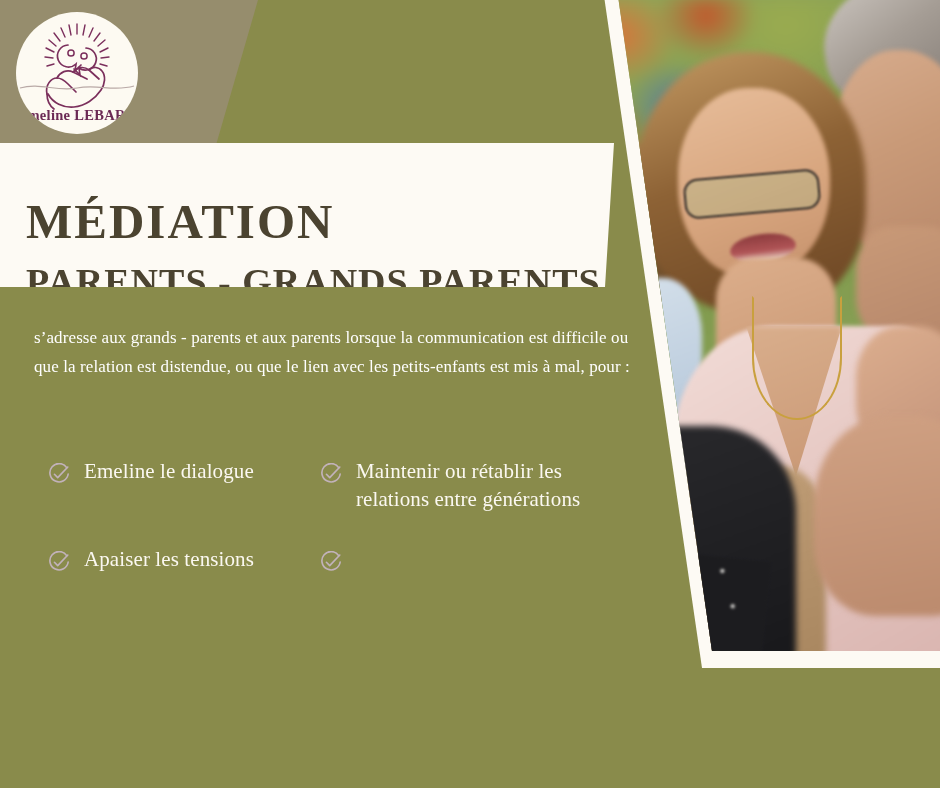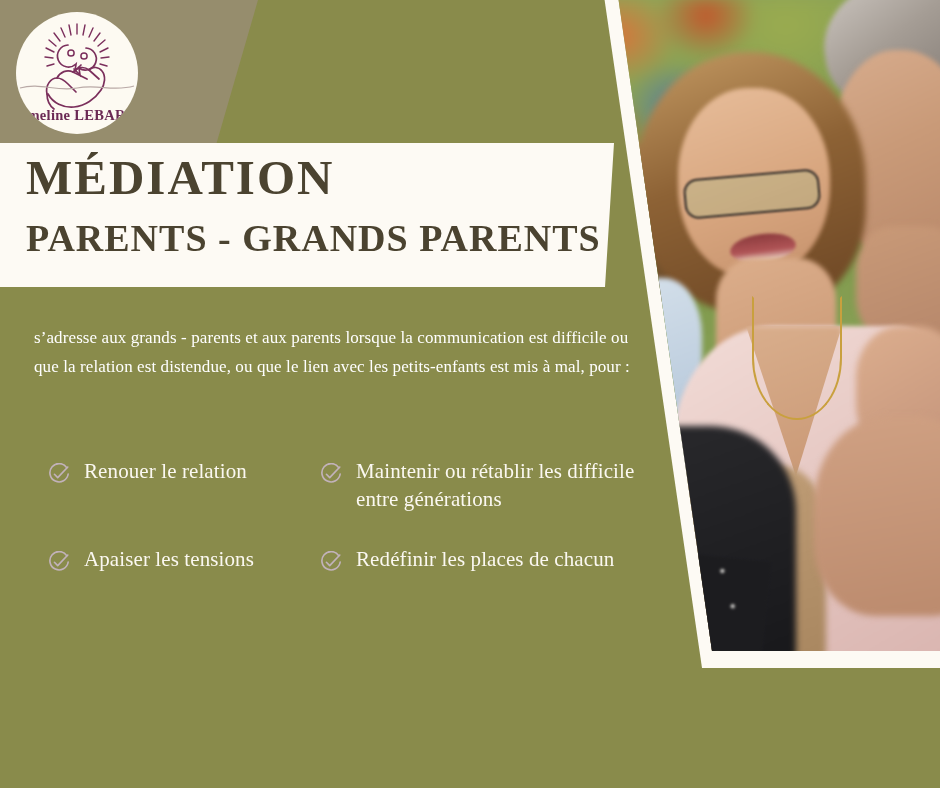"MÉDIATION" .title-line1 { margin-top: none -> 44px }
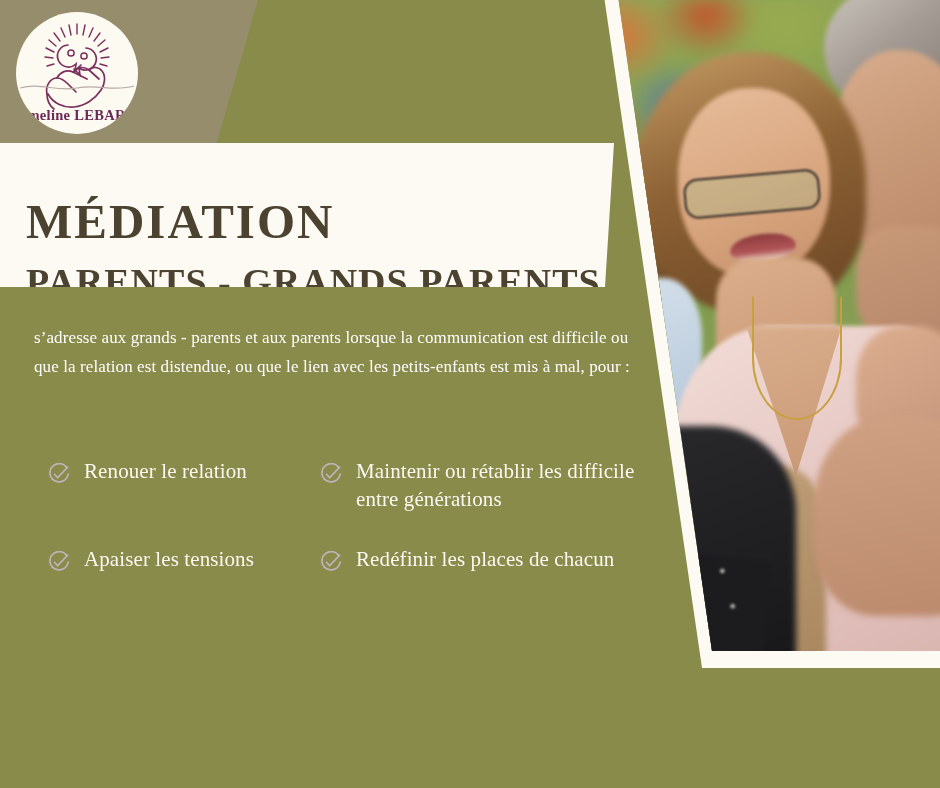"Renouer le relation" span.bullet-text { text: Renouer le relation -> Emeline le dialogue }
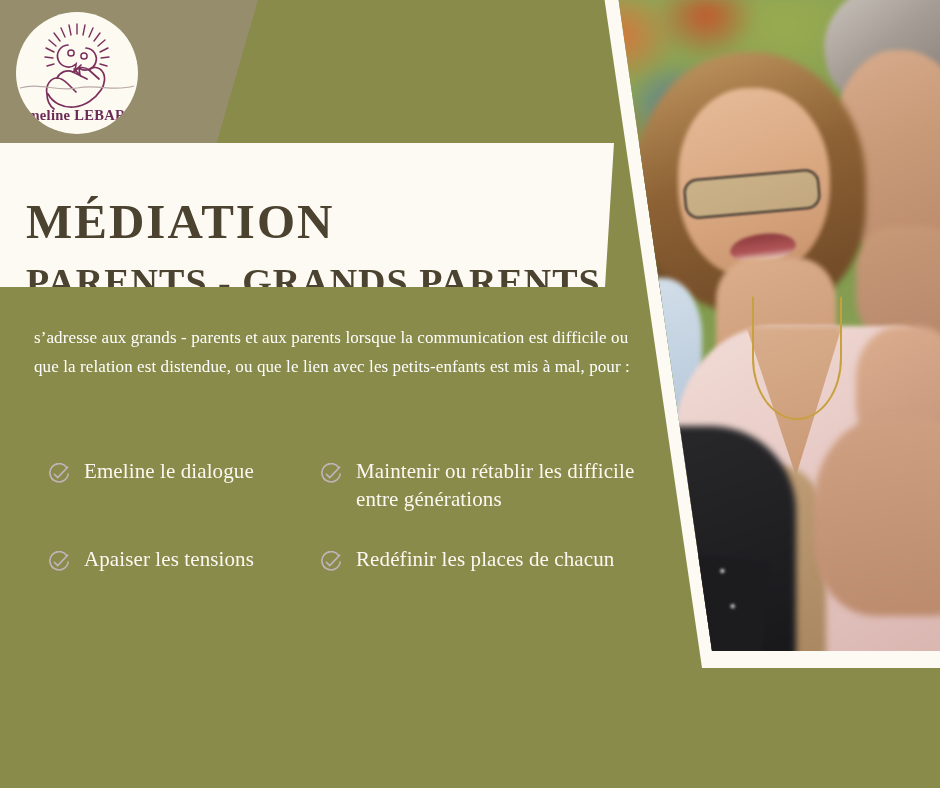"Maintenir ou rétablir les difficile" span.bullet-text { text: difficile -> relations }
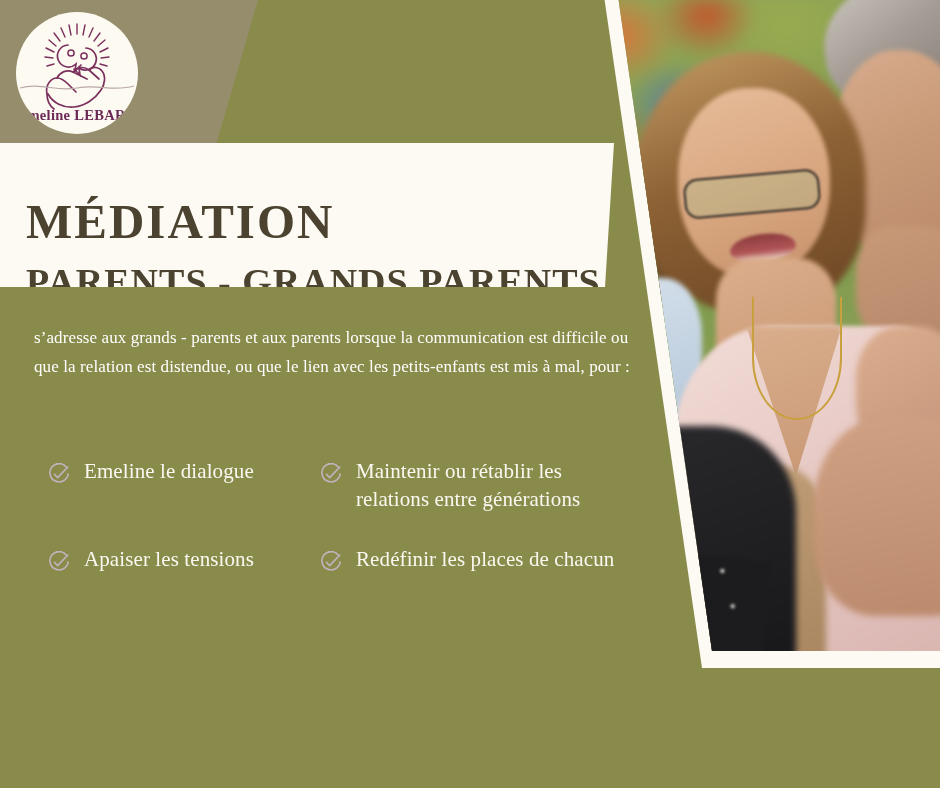"Redéfinir les places de chacun" span.bullet-text { html: <span>Redéfinir les places de chacun</span> -> none }
